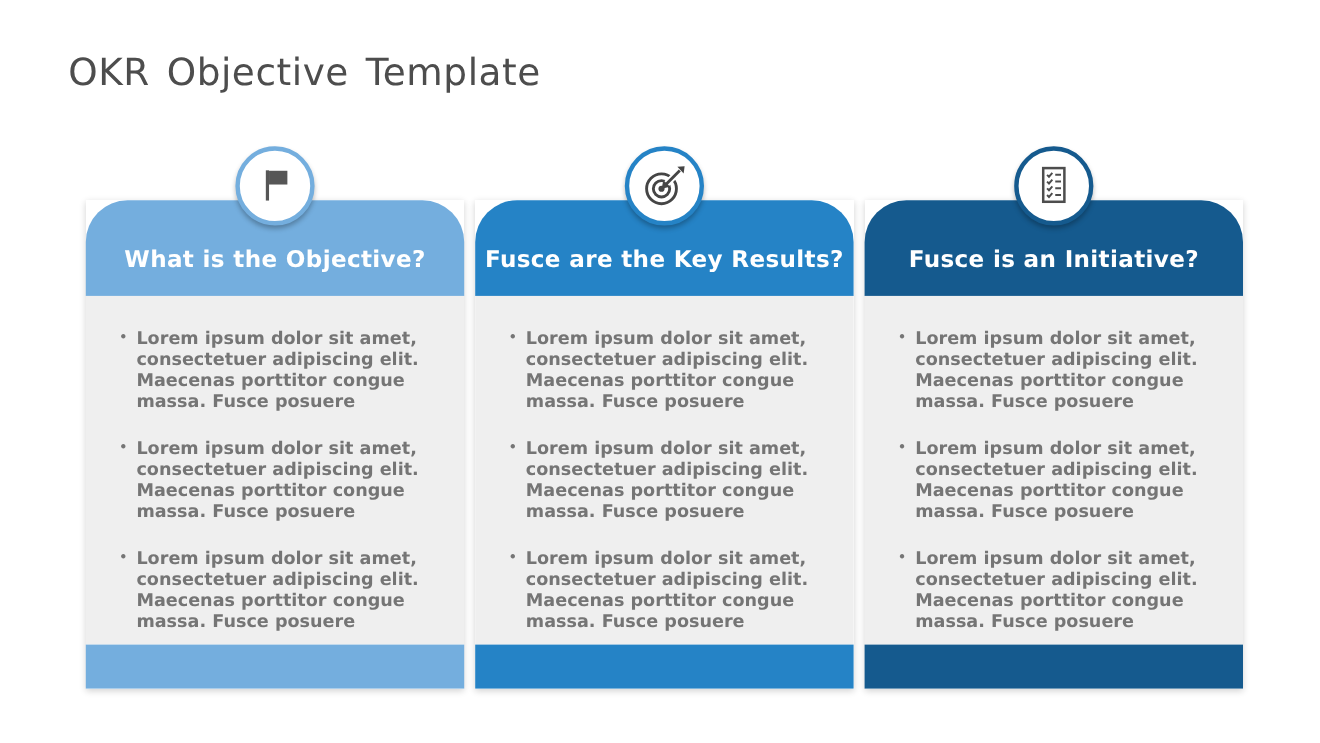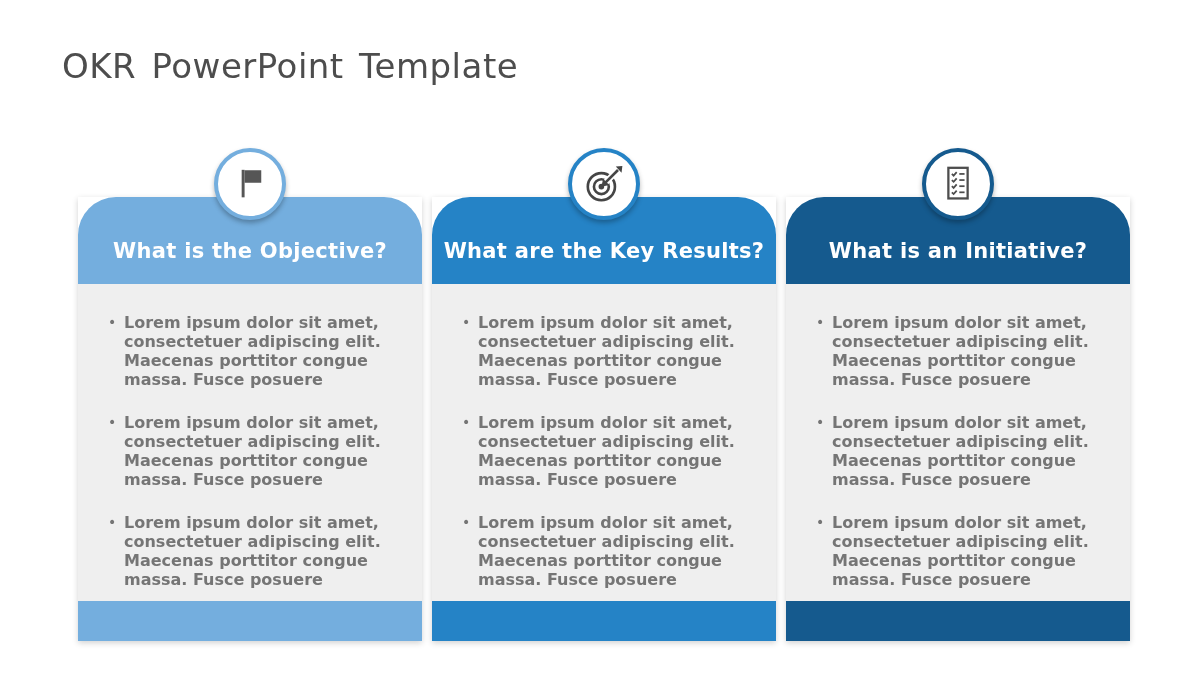"OKR PowerPoint Template" h1.slide-title { text: PowerPoint -> Objective }
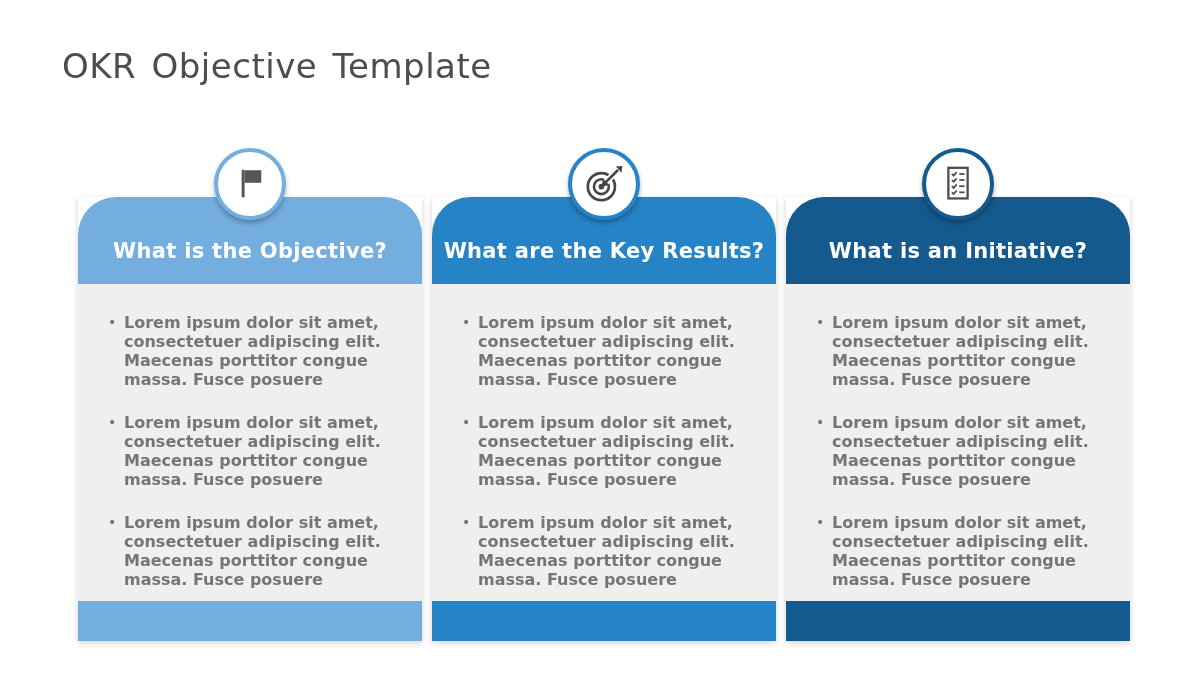"What is the Objective?" .columns { top: 148px -> 133px }
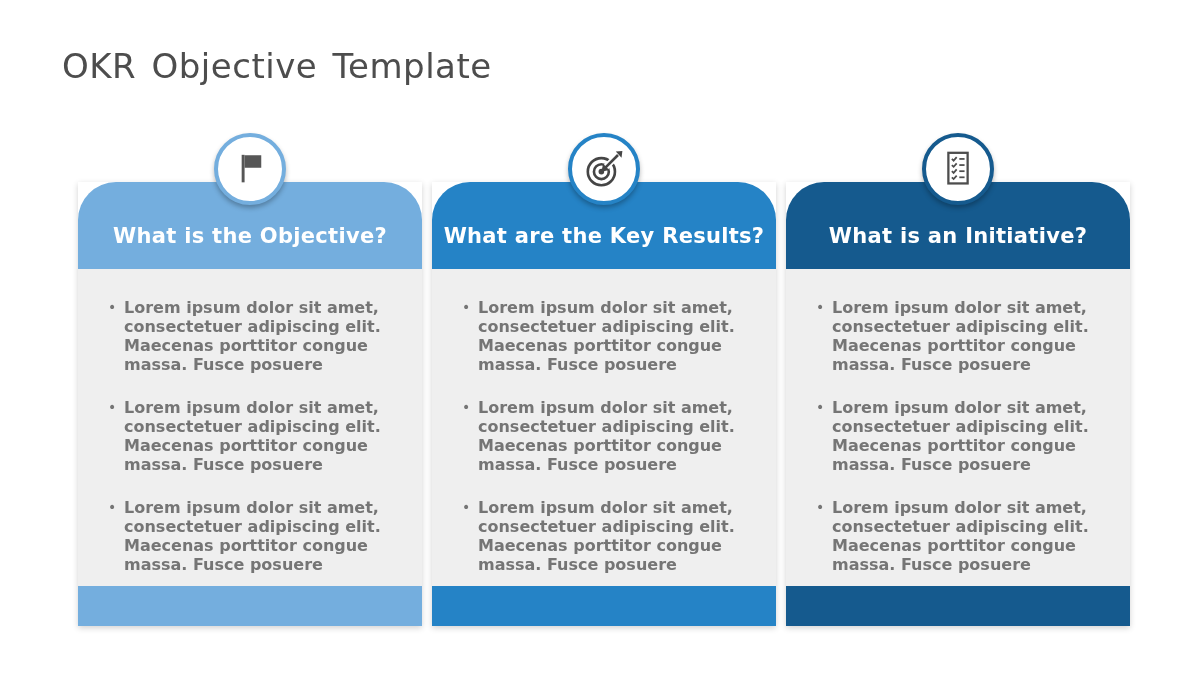"What are the Key Results?" span { text: What -> Fusce }
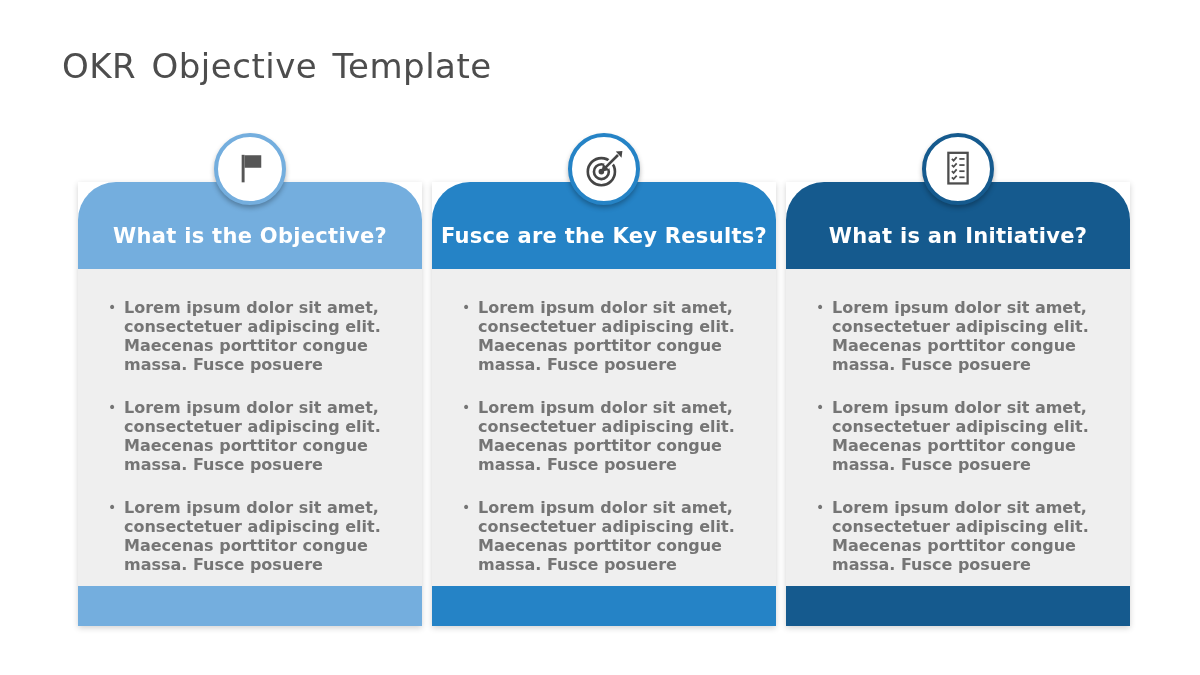"What is an Initiative?" span { text: What -> Fusce }
